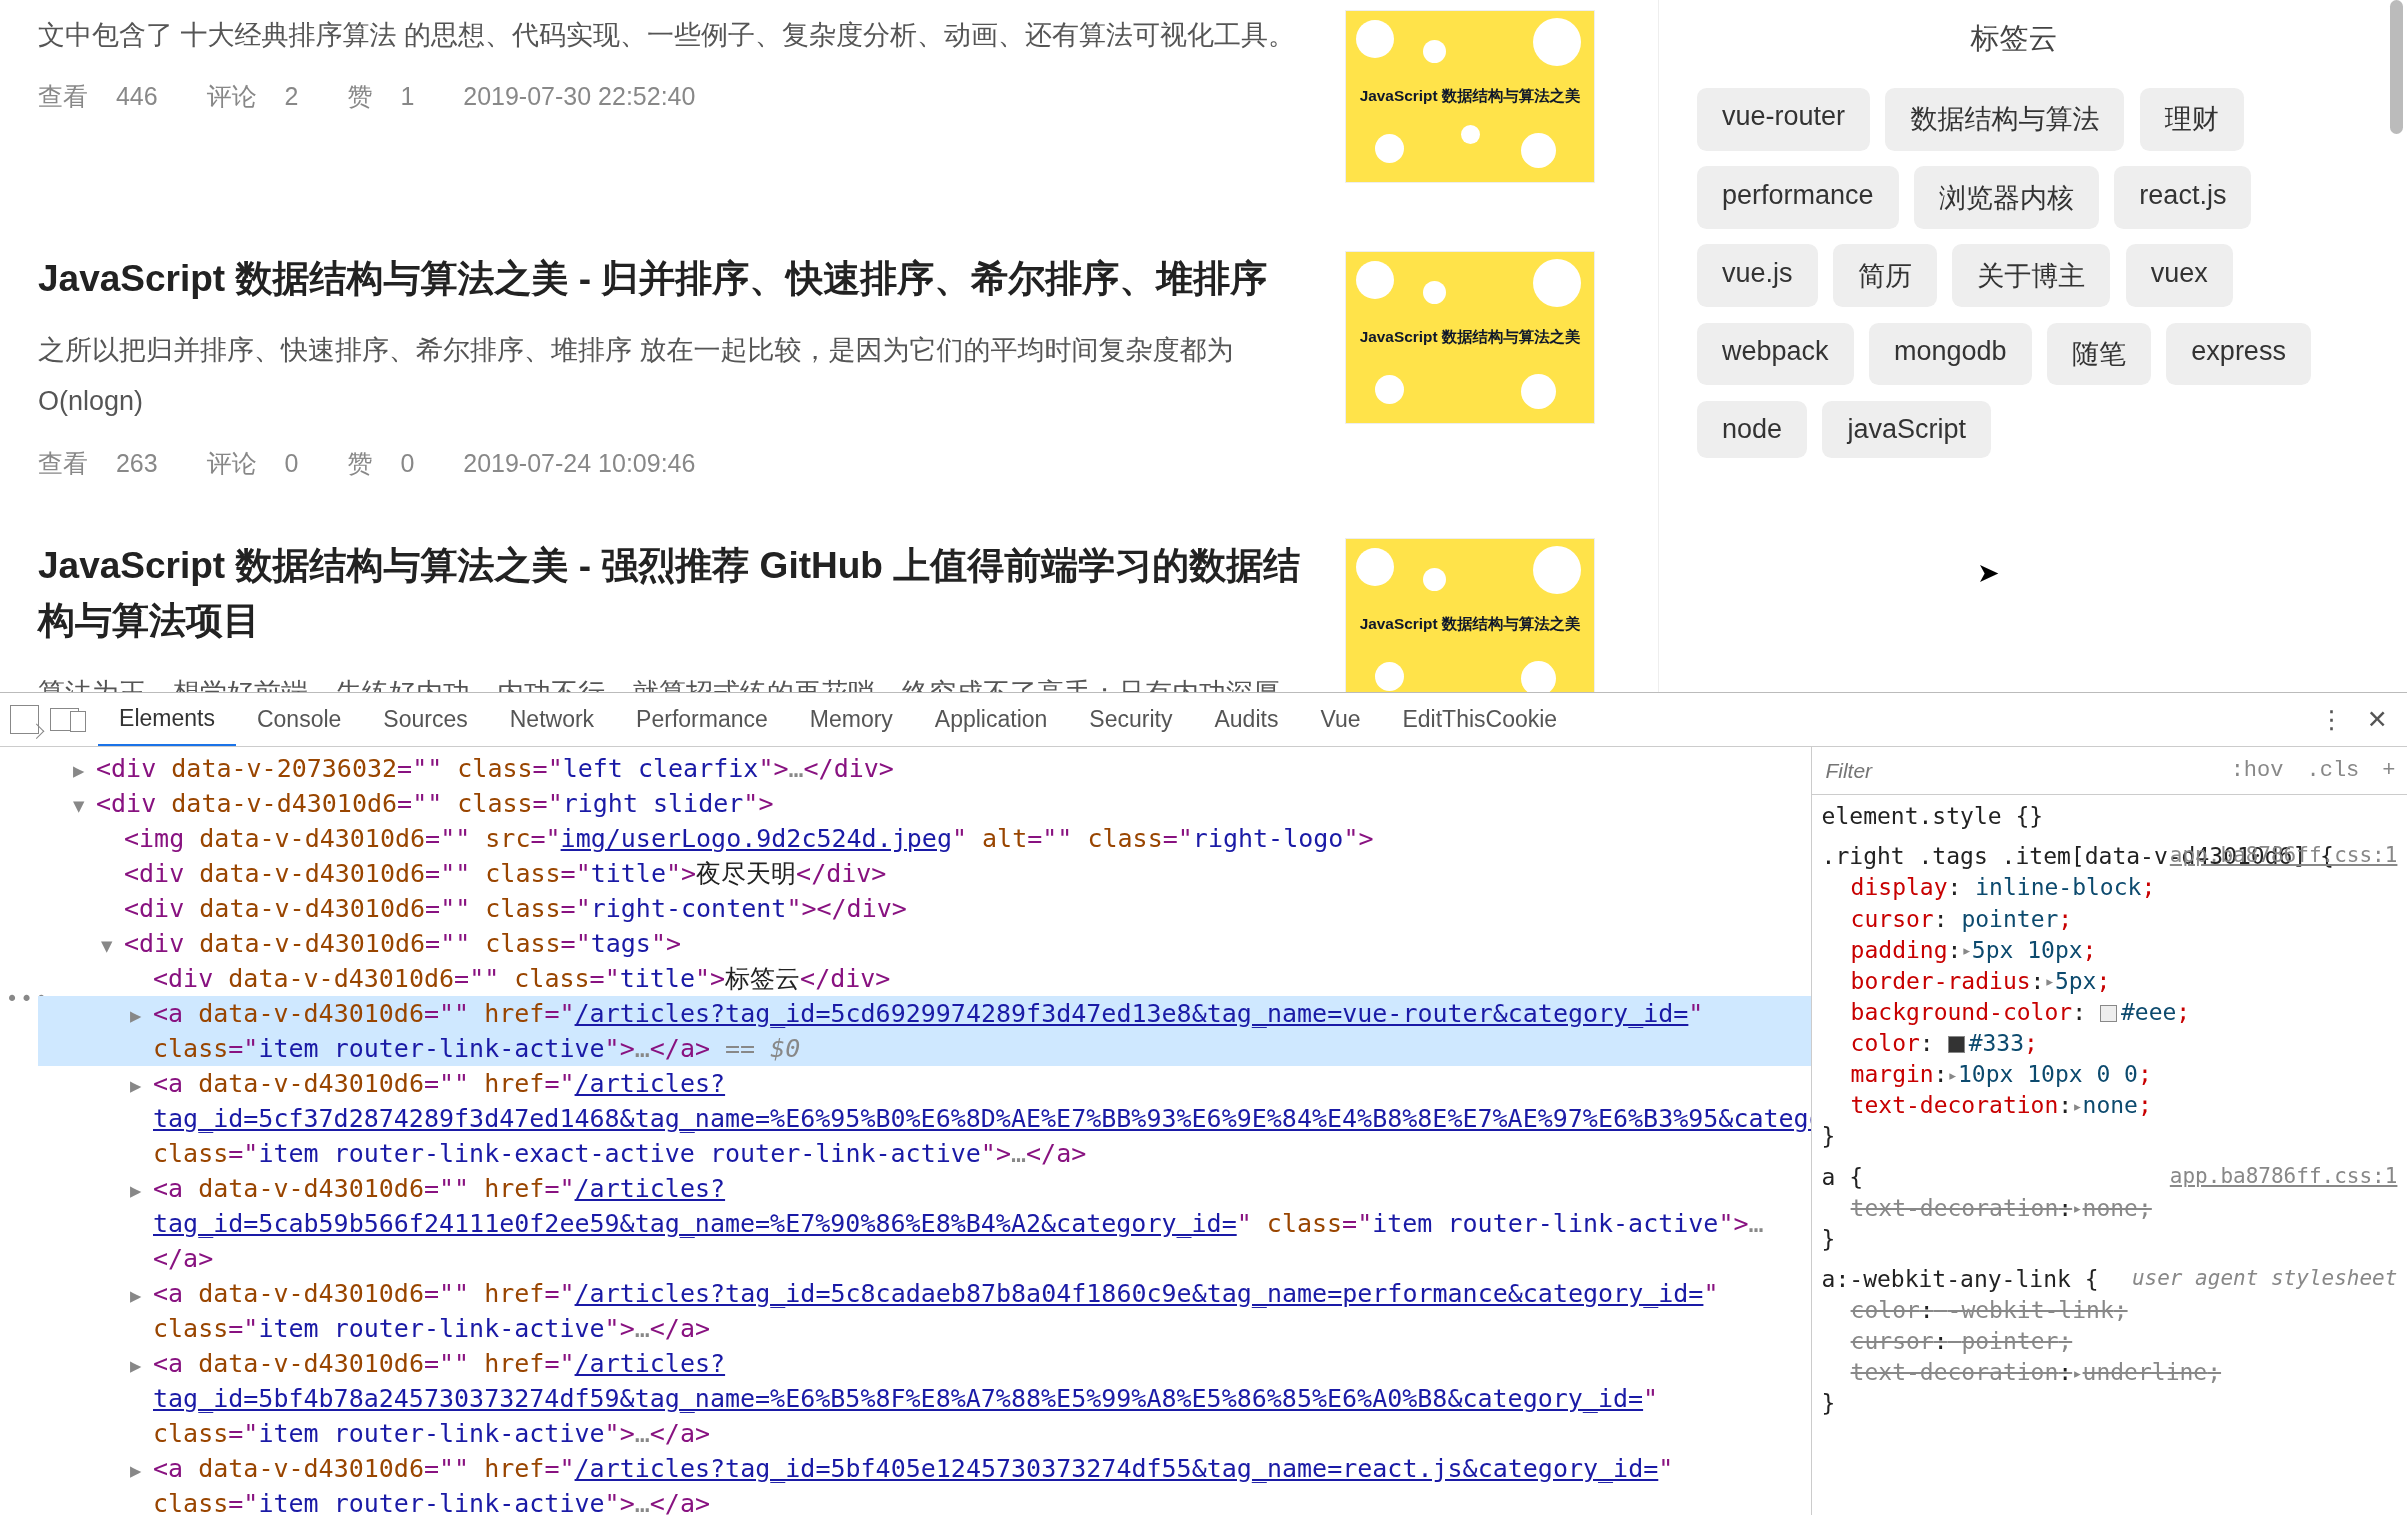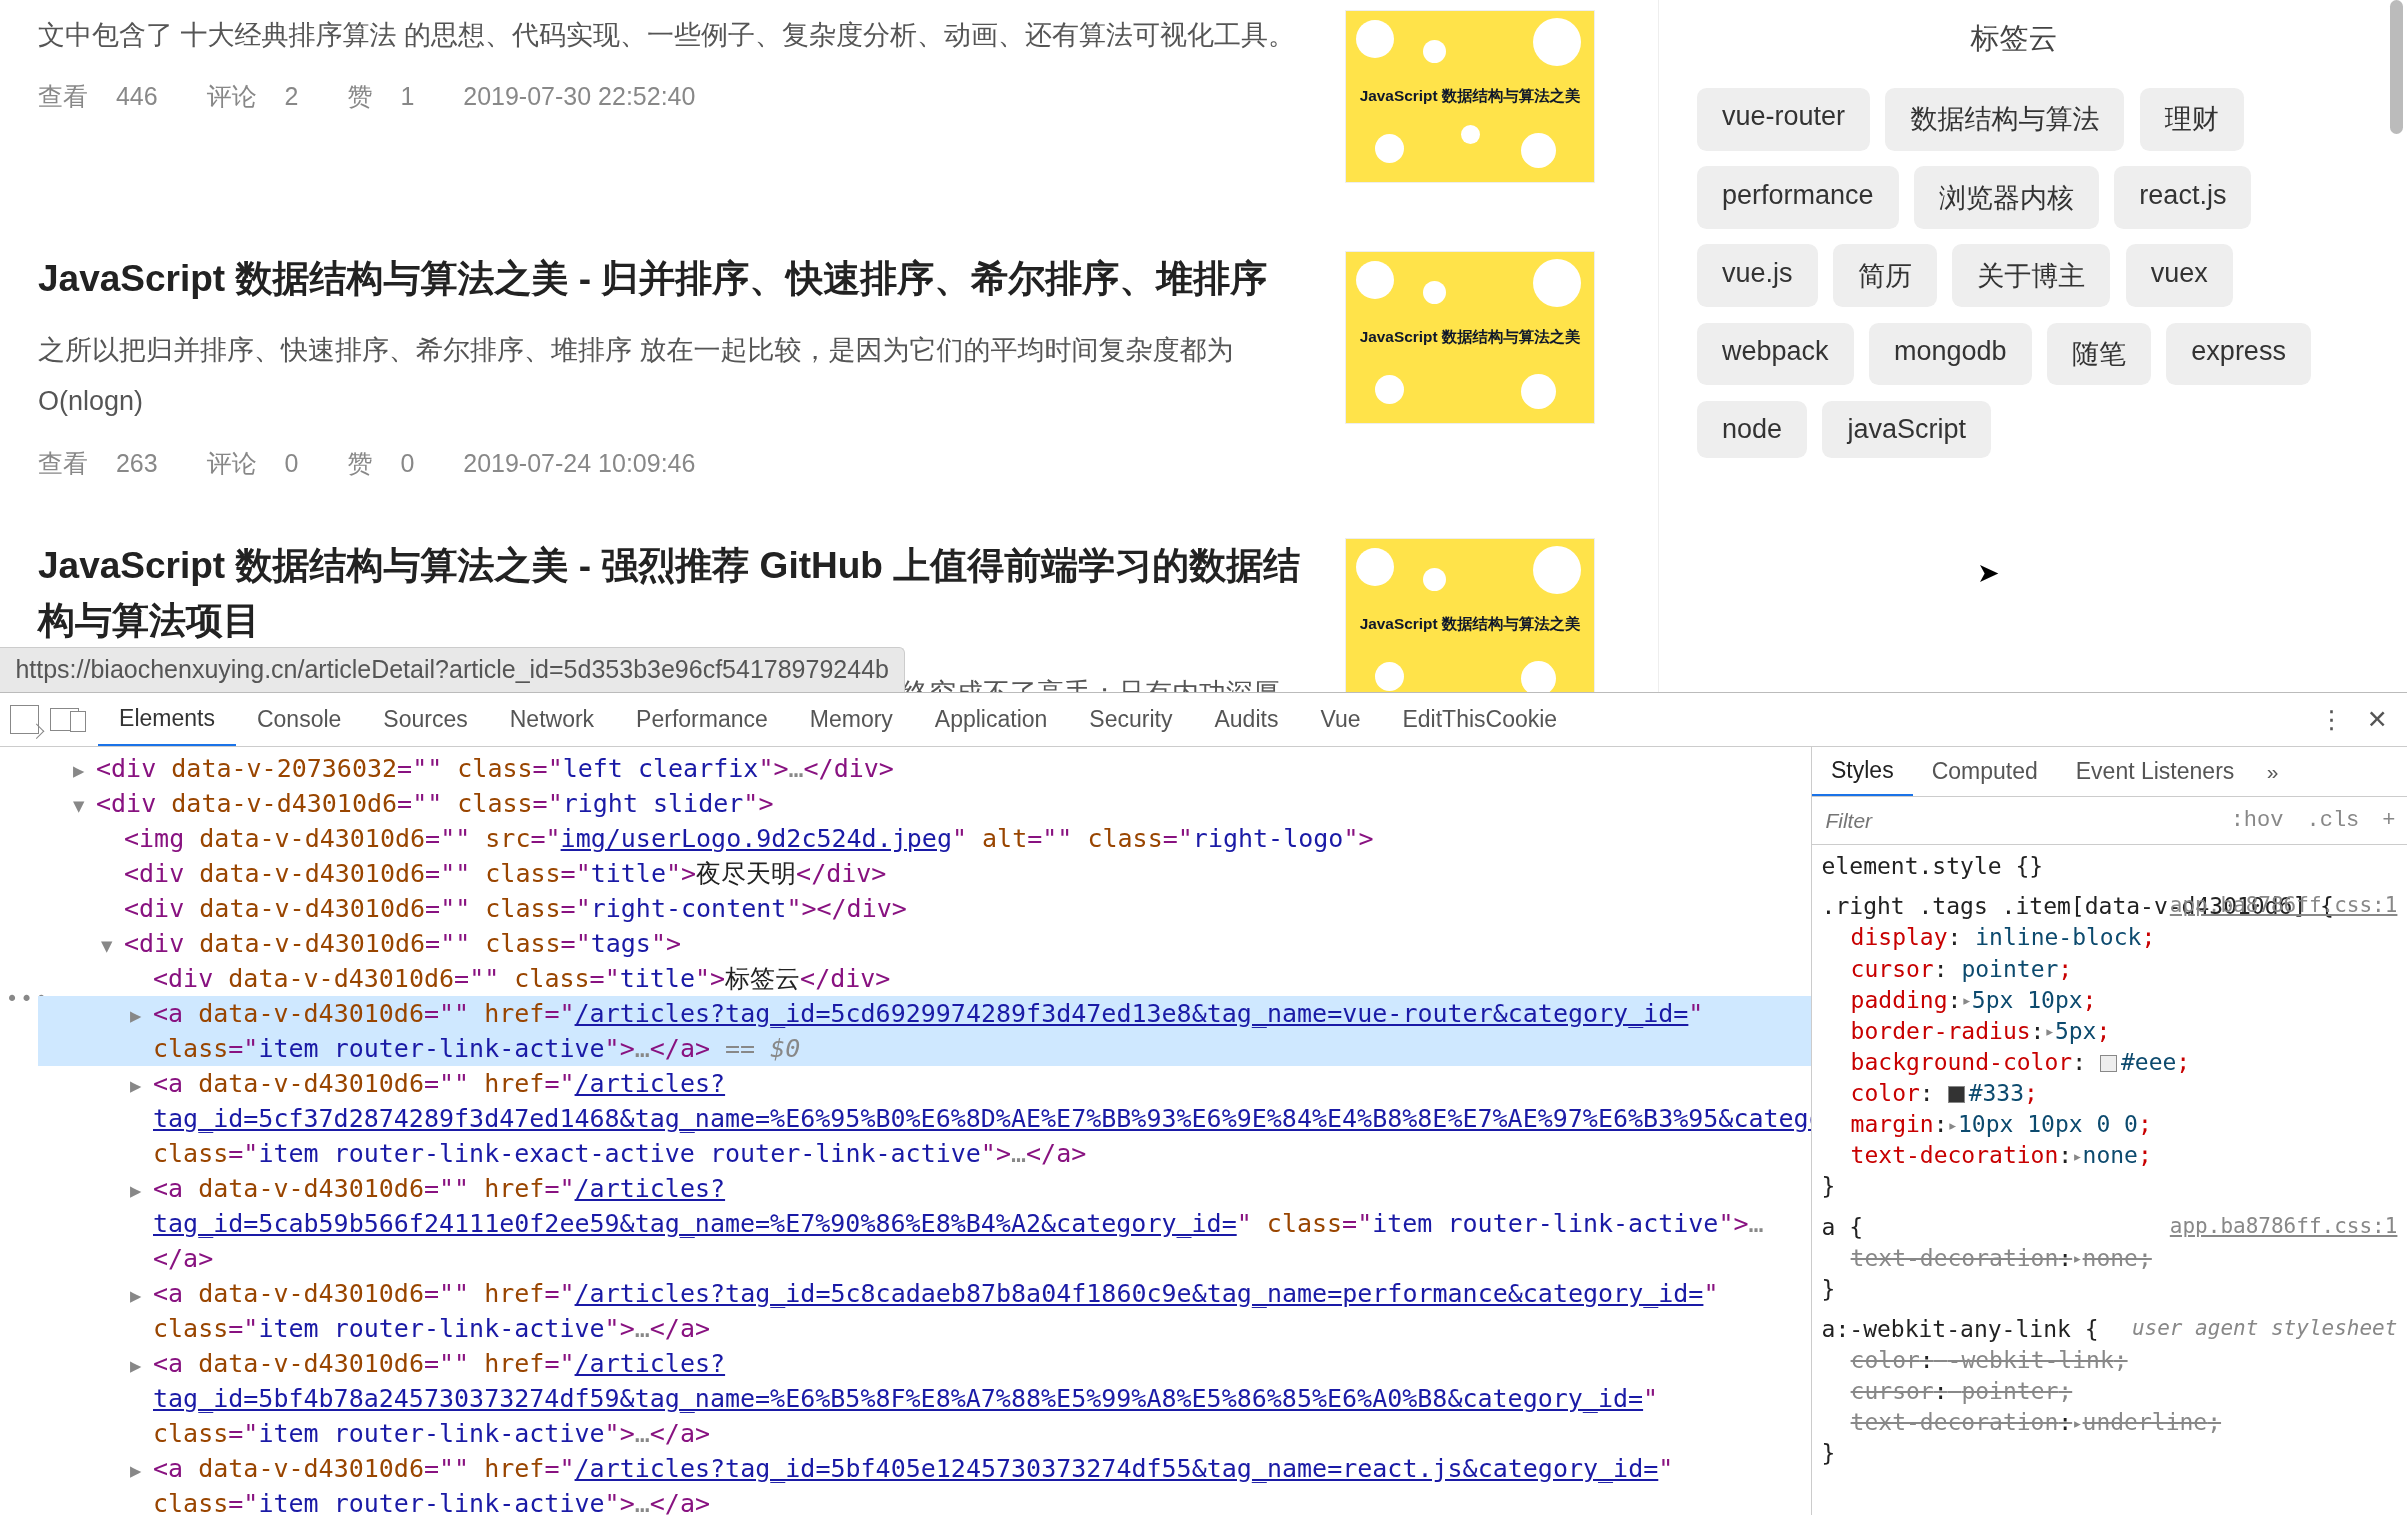"https://biaochenxuying.cn/articleDetail?" div.status-url { html: <div>https://biaochenxuying.cn/articleDetail?article_id=5d353b3e96cf54178979244b</div> -> none }
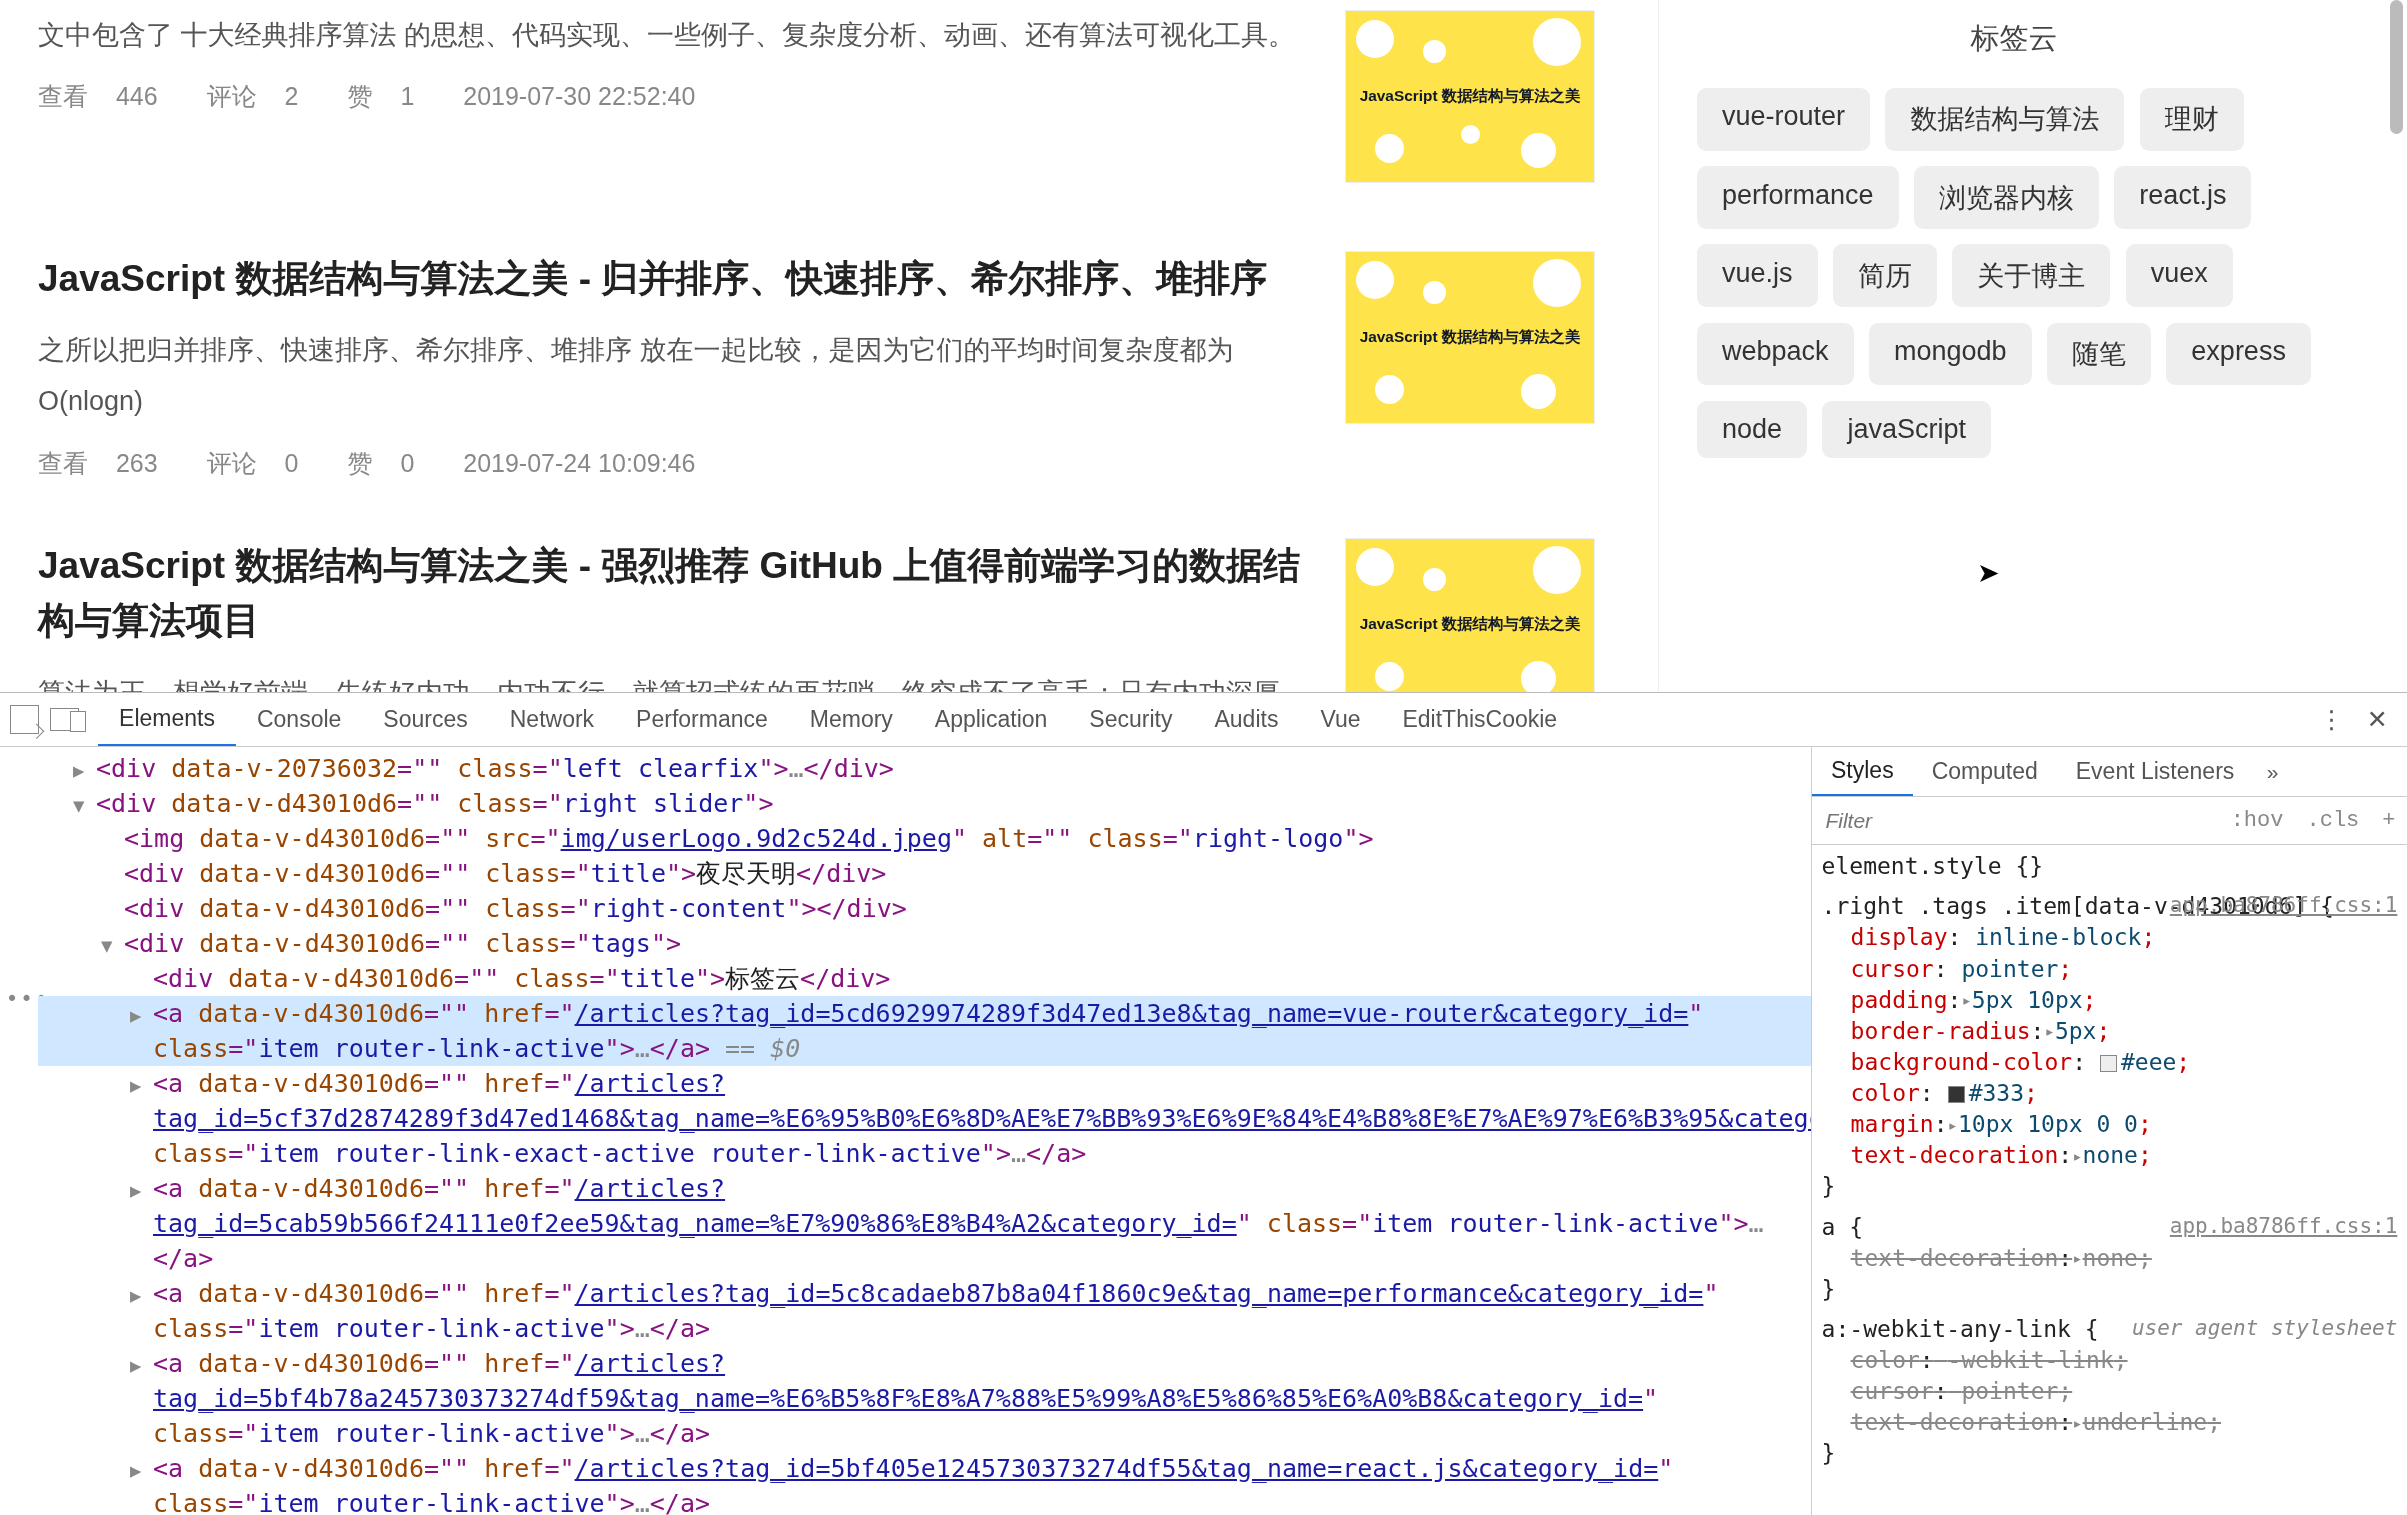"Styles" div.sp-tabs { html: <div> <div>Styles</div> <div>Computed</div> <div>Event Listeners</div> <span>»</span> </div> -> none }
